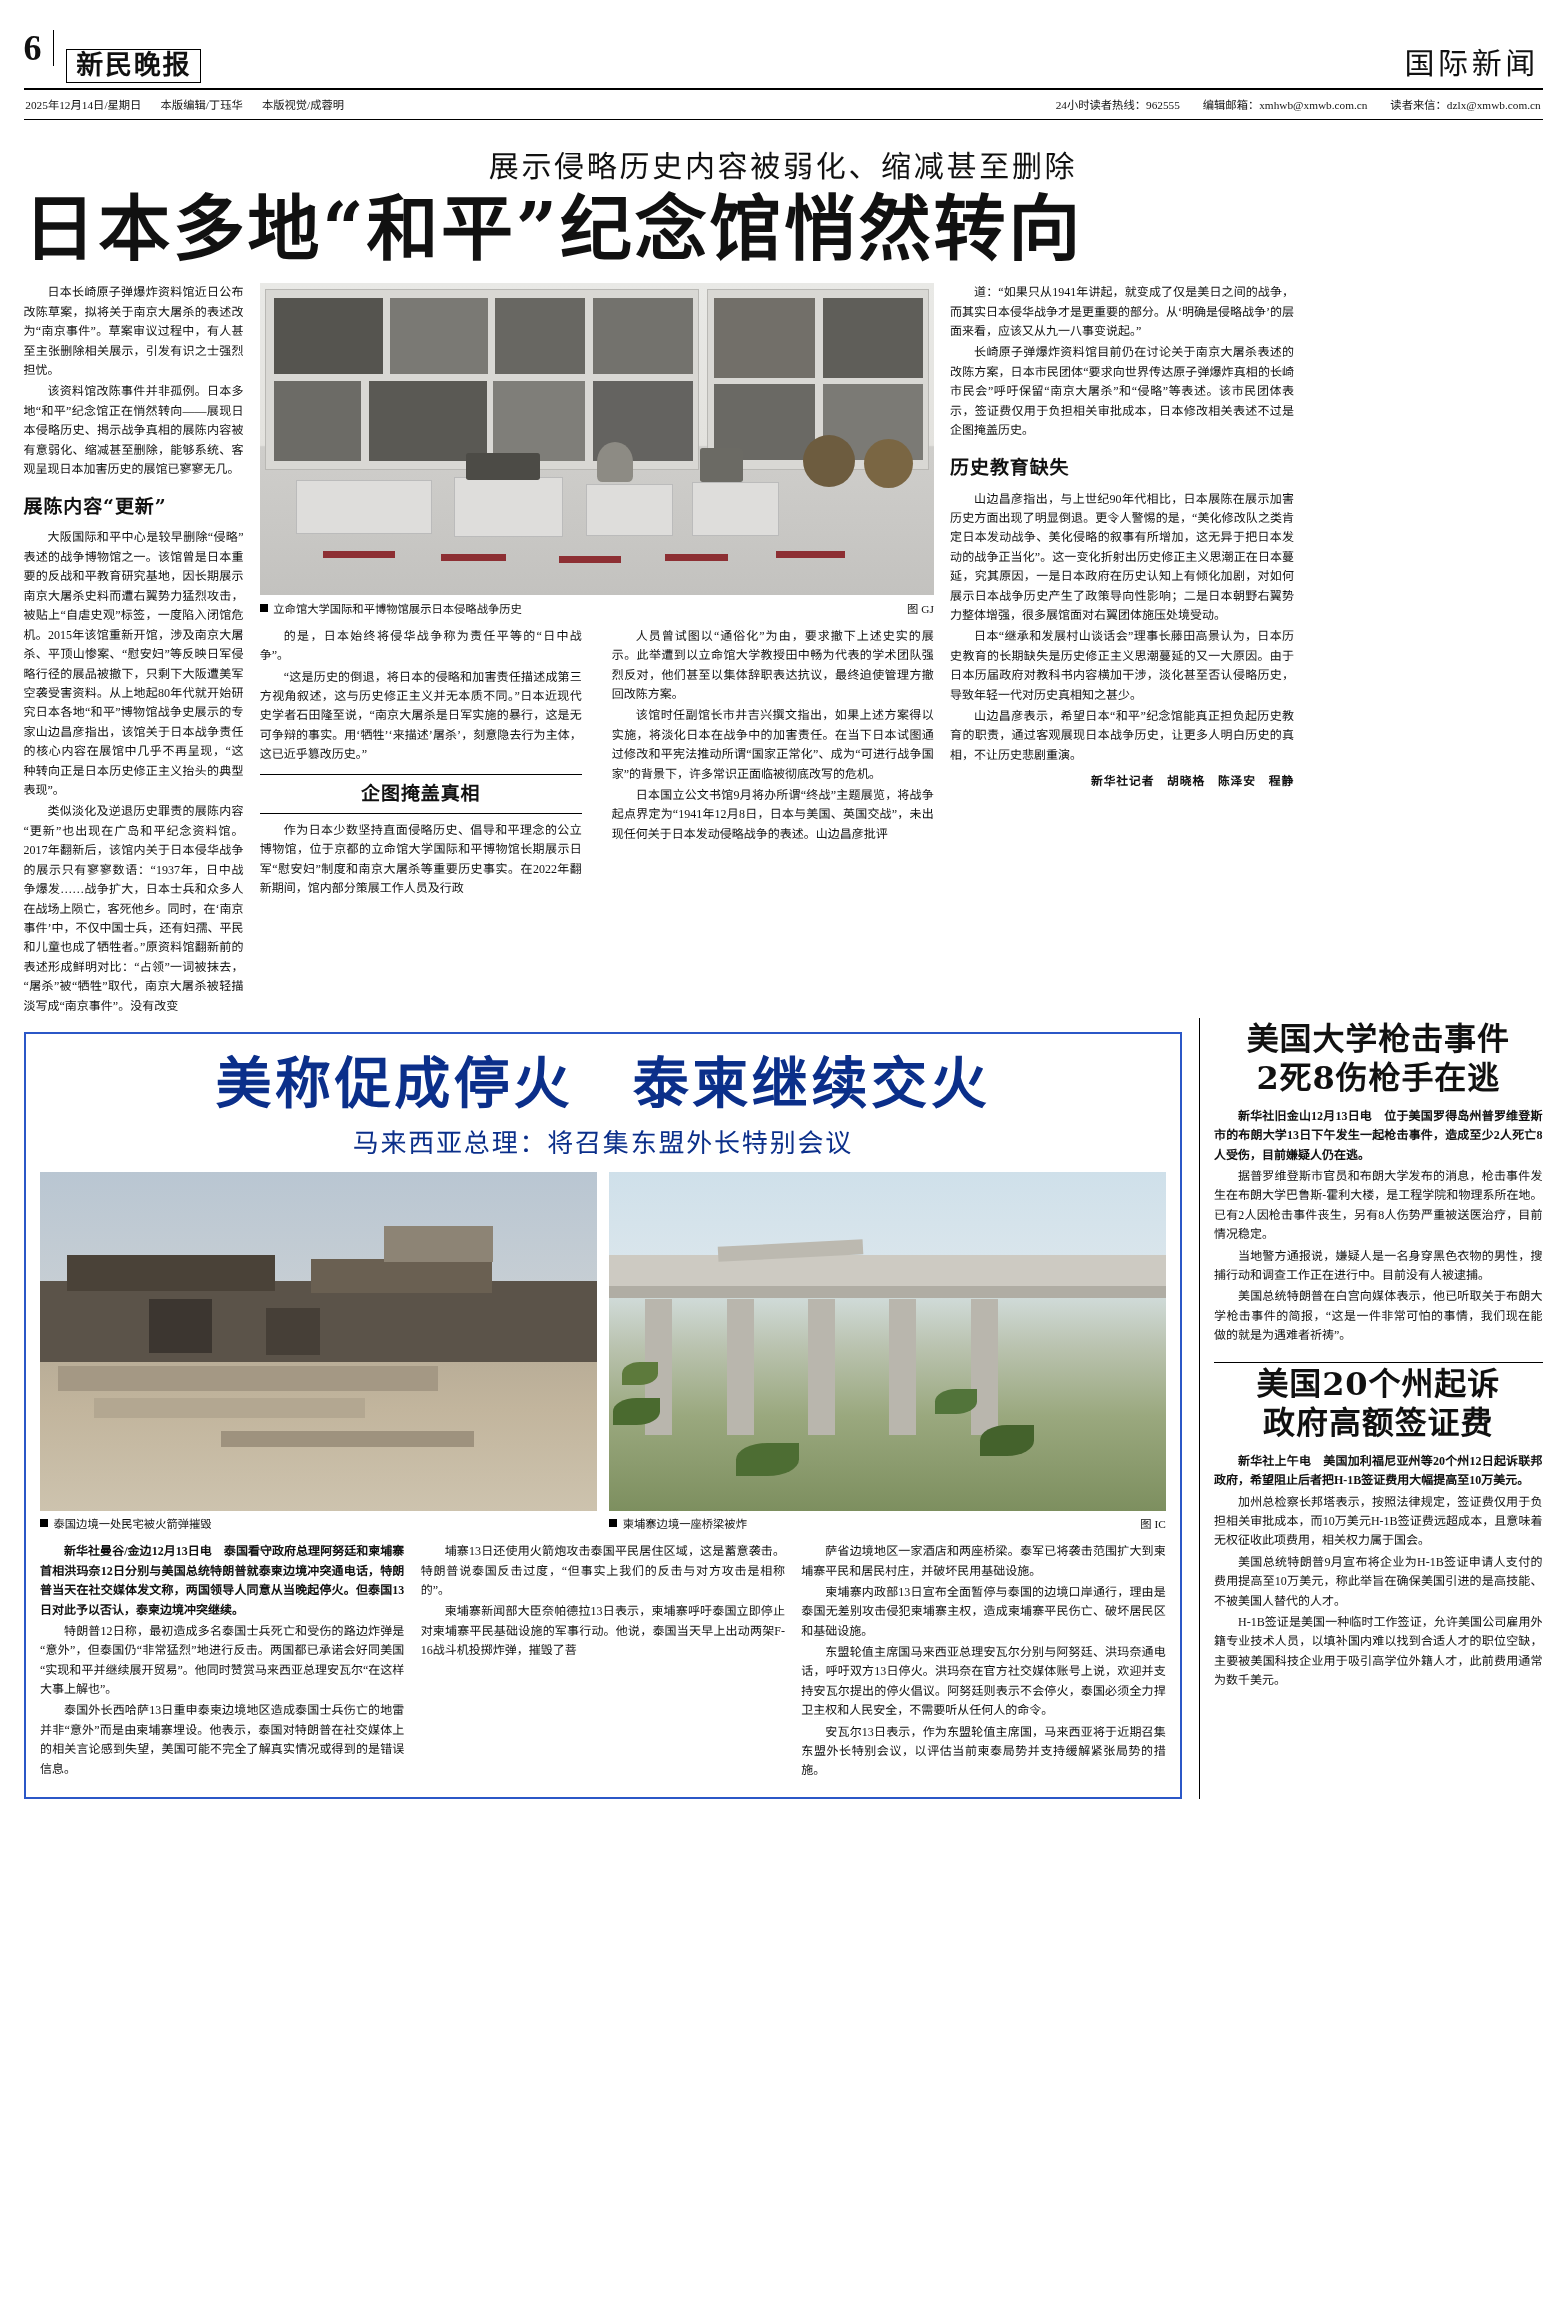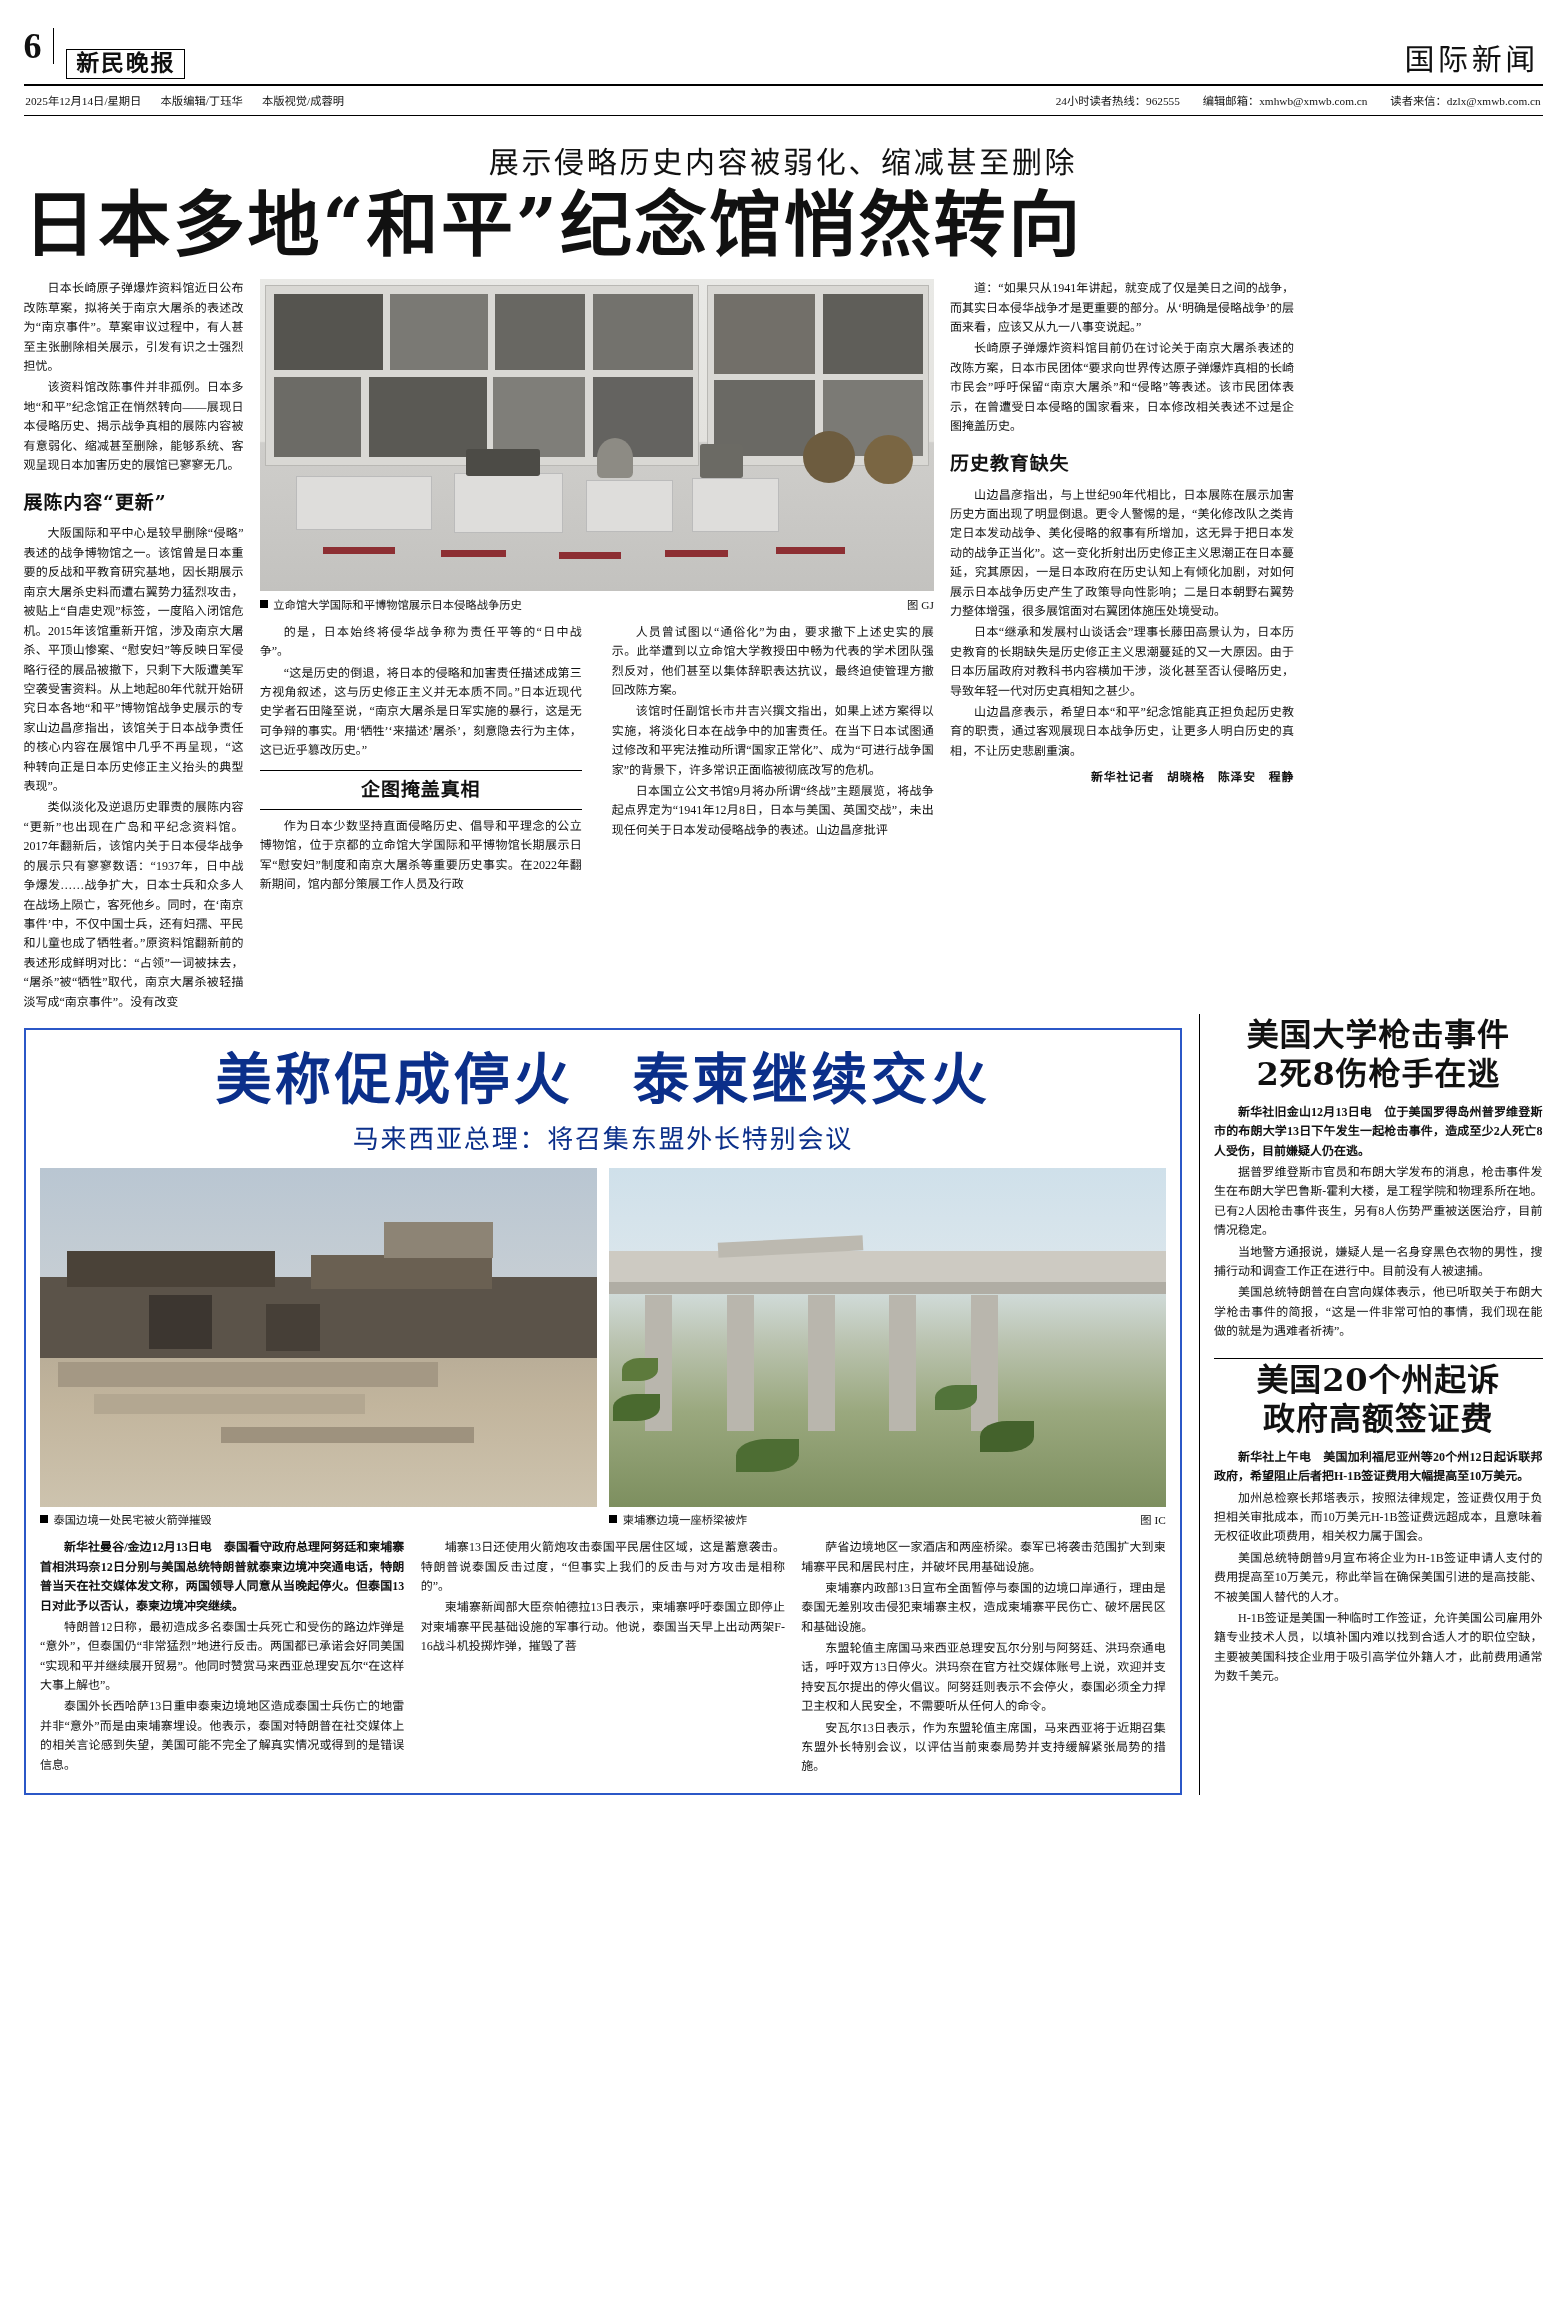"新民晚报" .paper-name { font-size: 23px -> 27px }
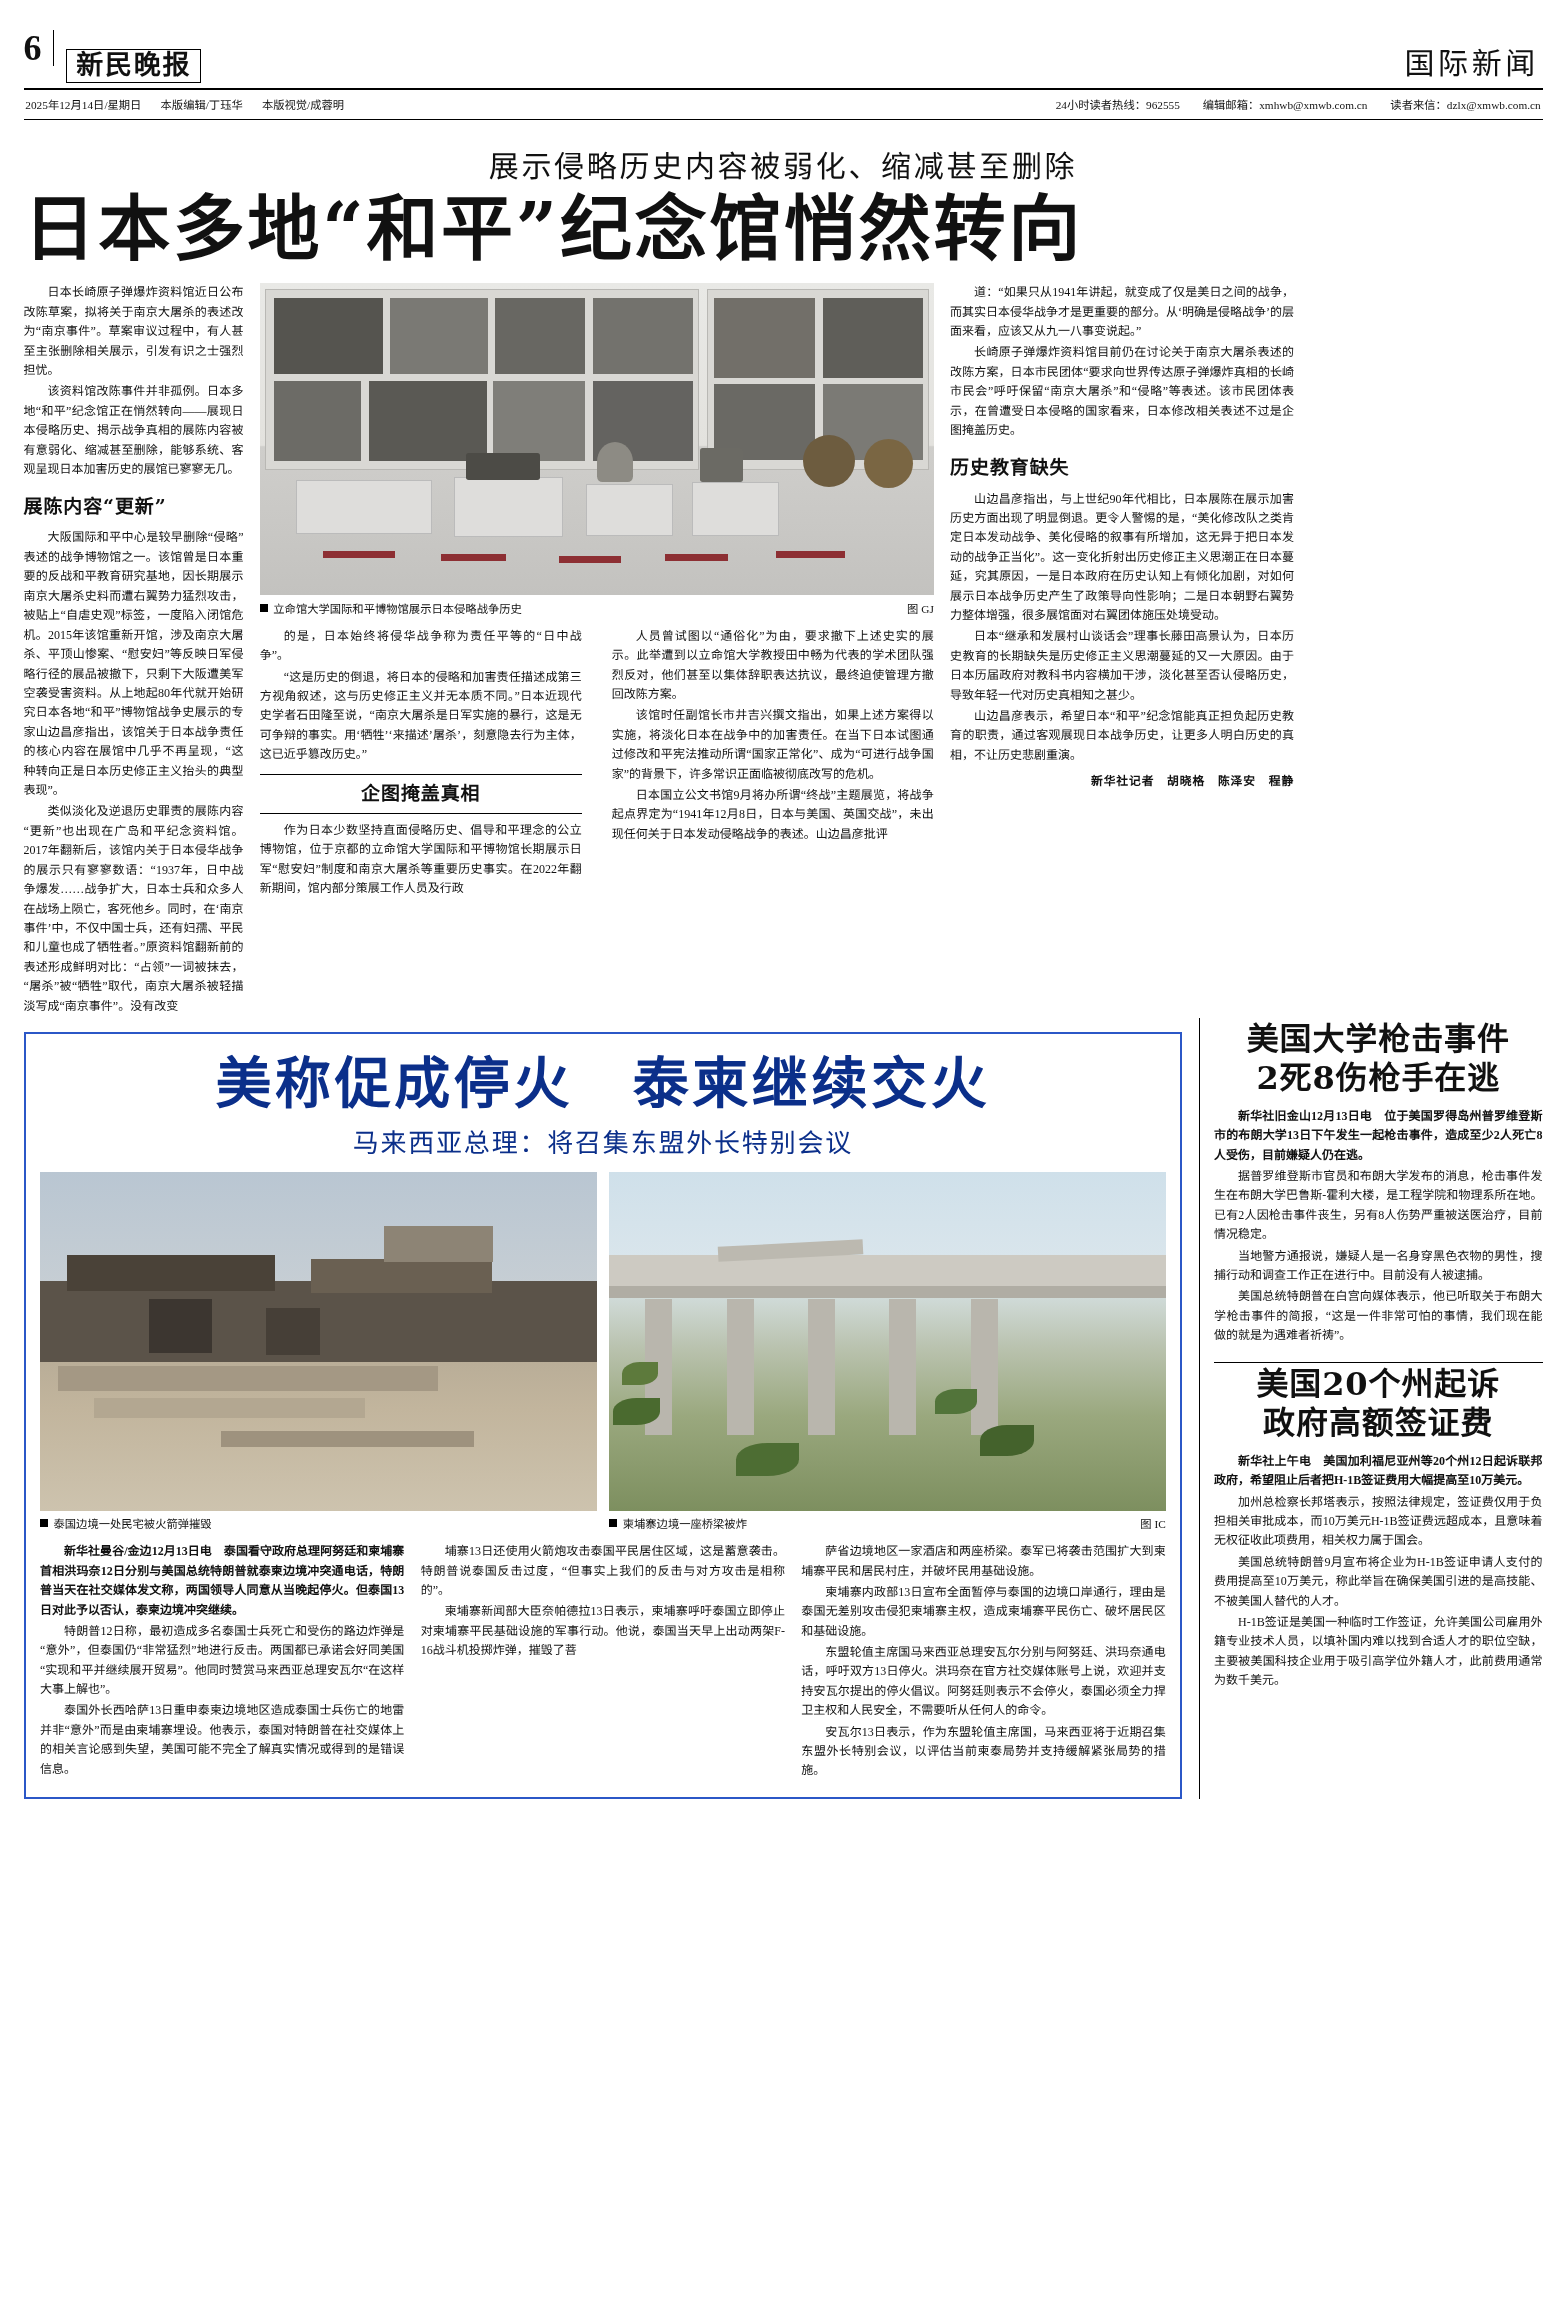"长崎原子弹爆炸资料馆目前仍在讨论关于南京大屠杀表述的改陈方案，日本市民团体“要求" p { text: 在曾遭受日本侵略的国家看来 -> 签证费仅用于负担相关审批成本 }
